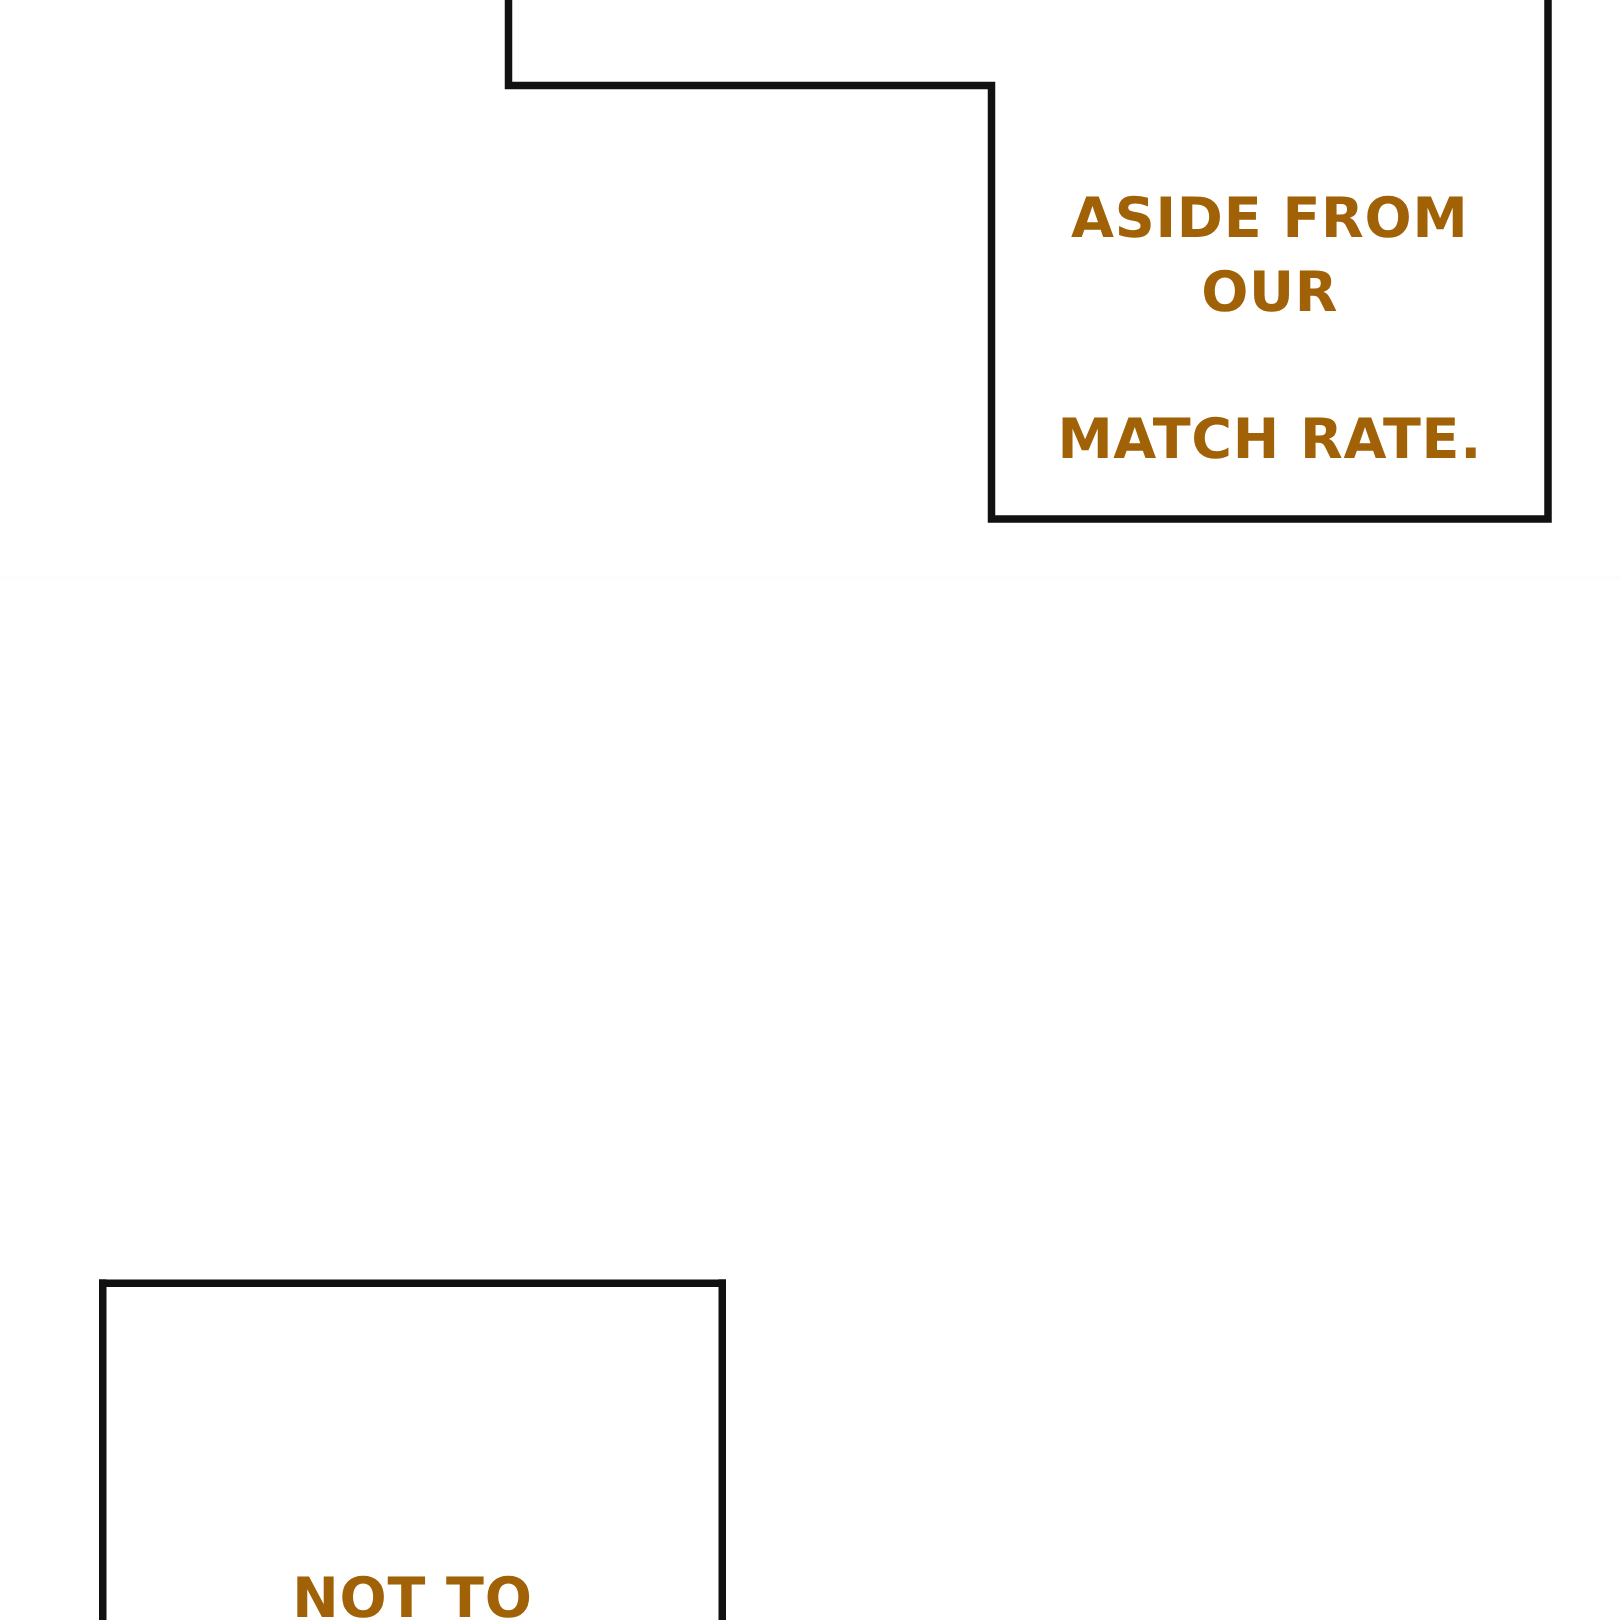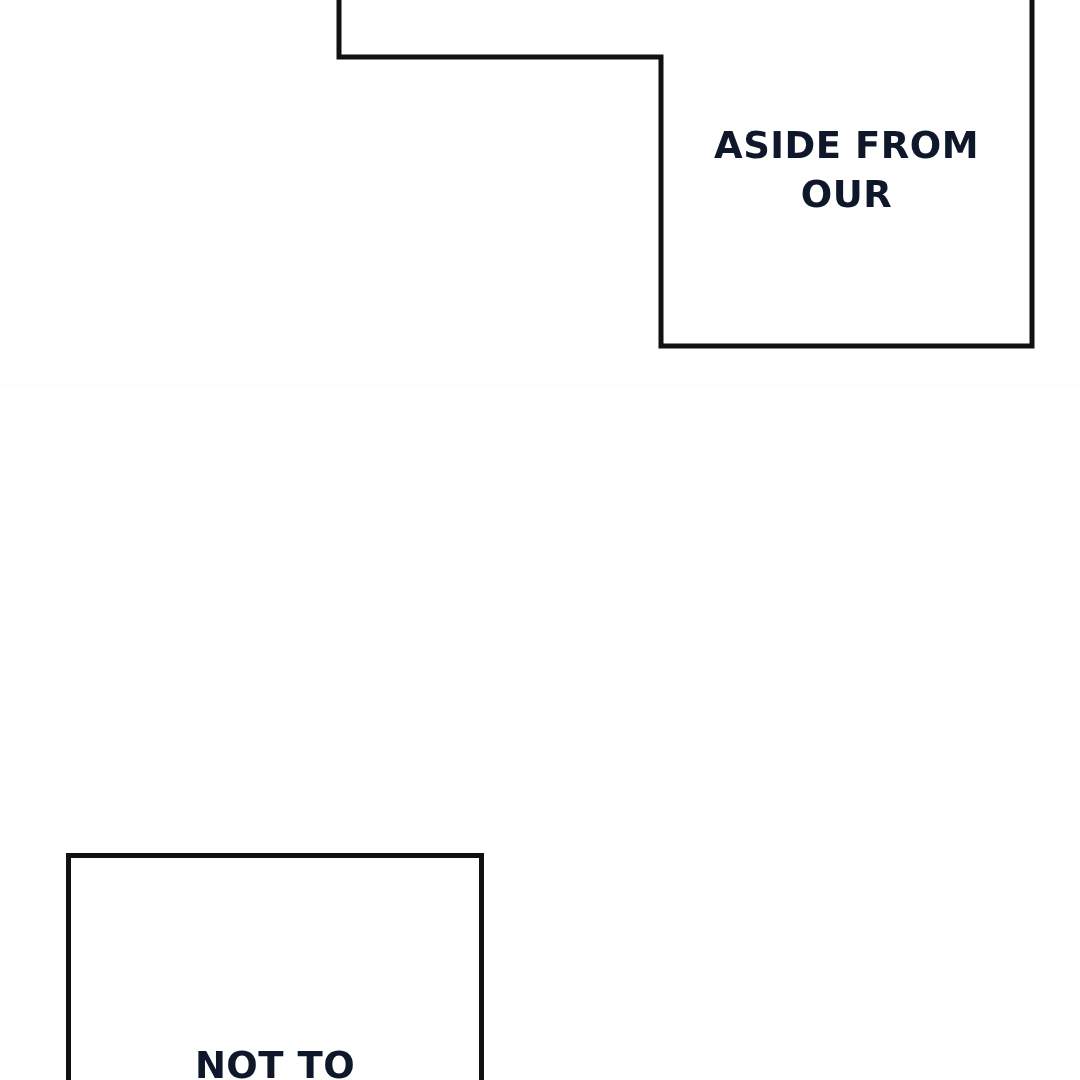"ASIDE FROM OUR" .balloon-text { color: #0f172a -> #a16207 }
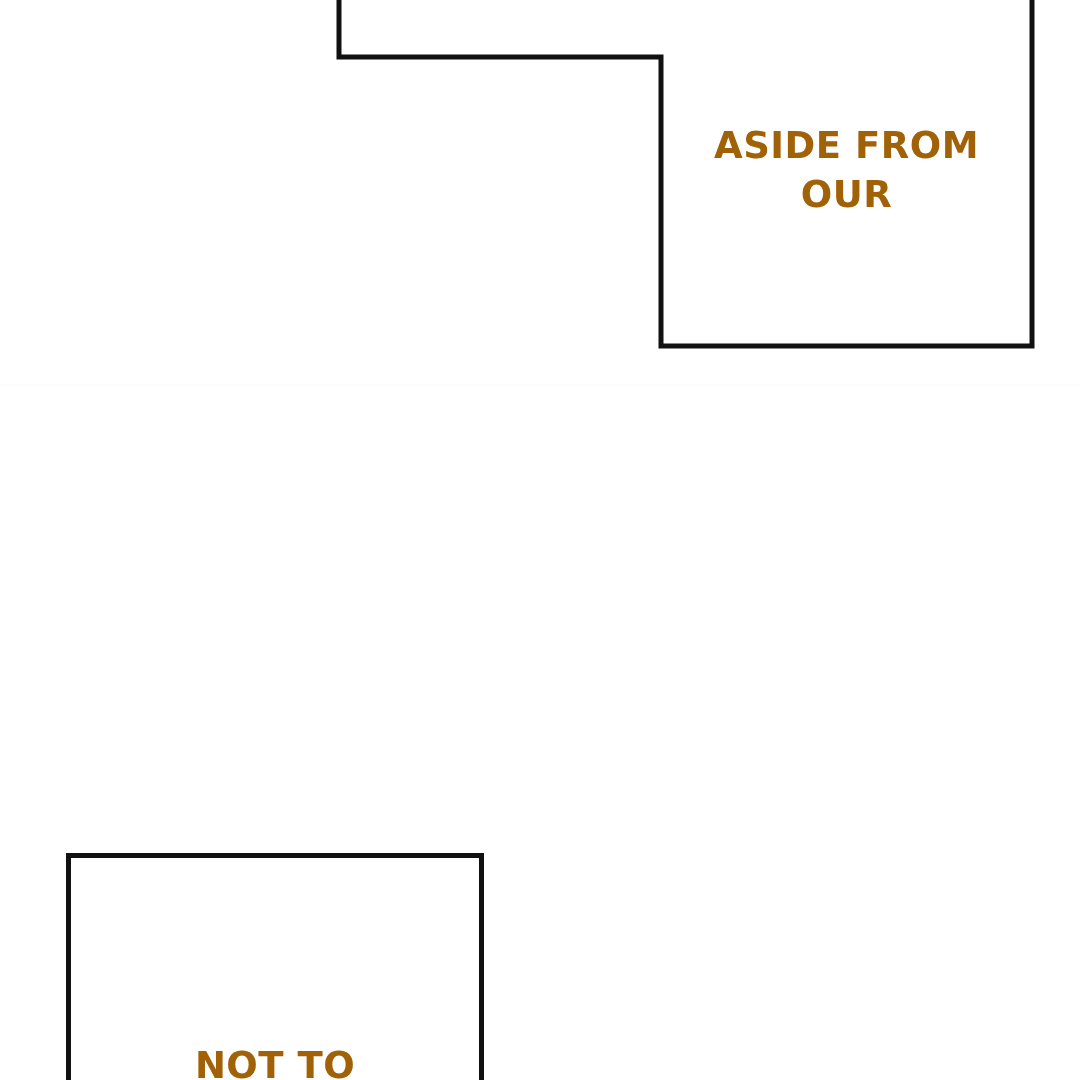"MATCH RATE." span.line { html: none -> <span>MATCH RATE.</span> }
